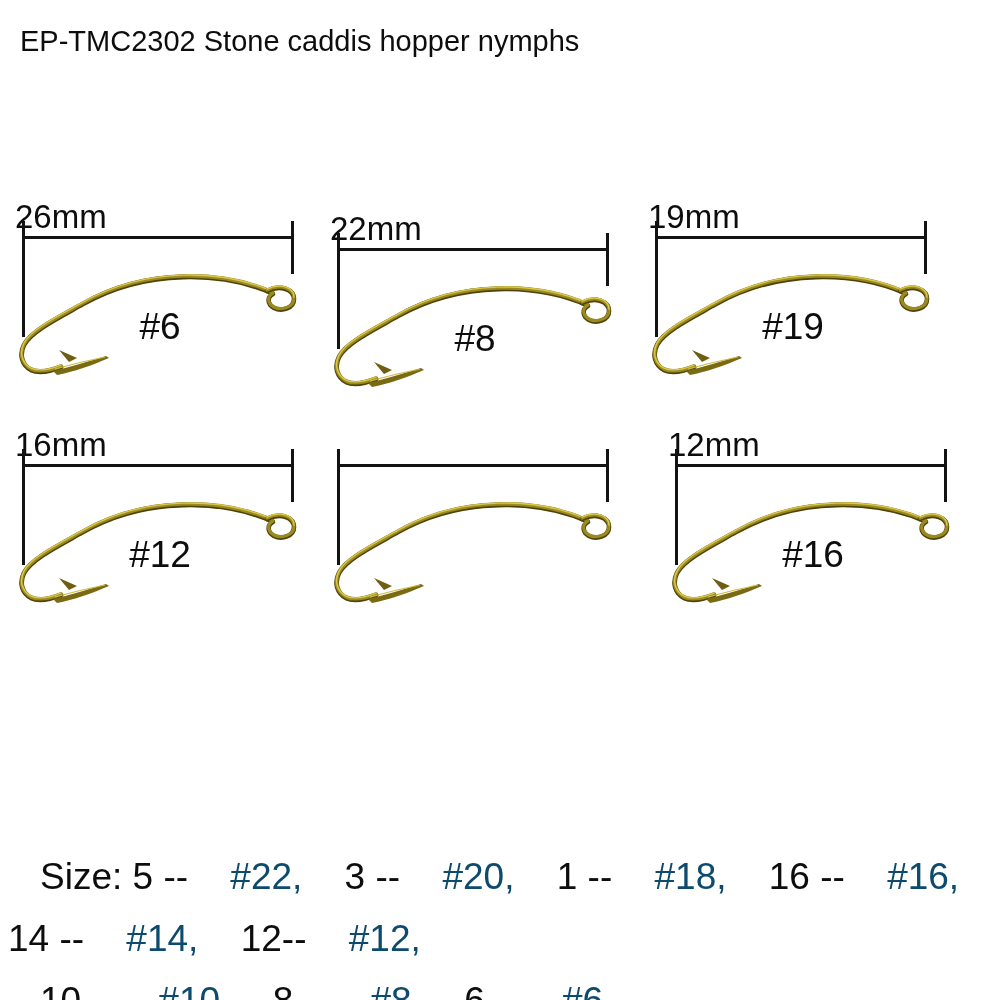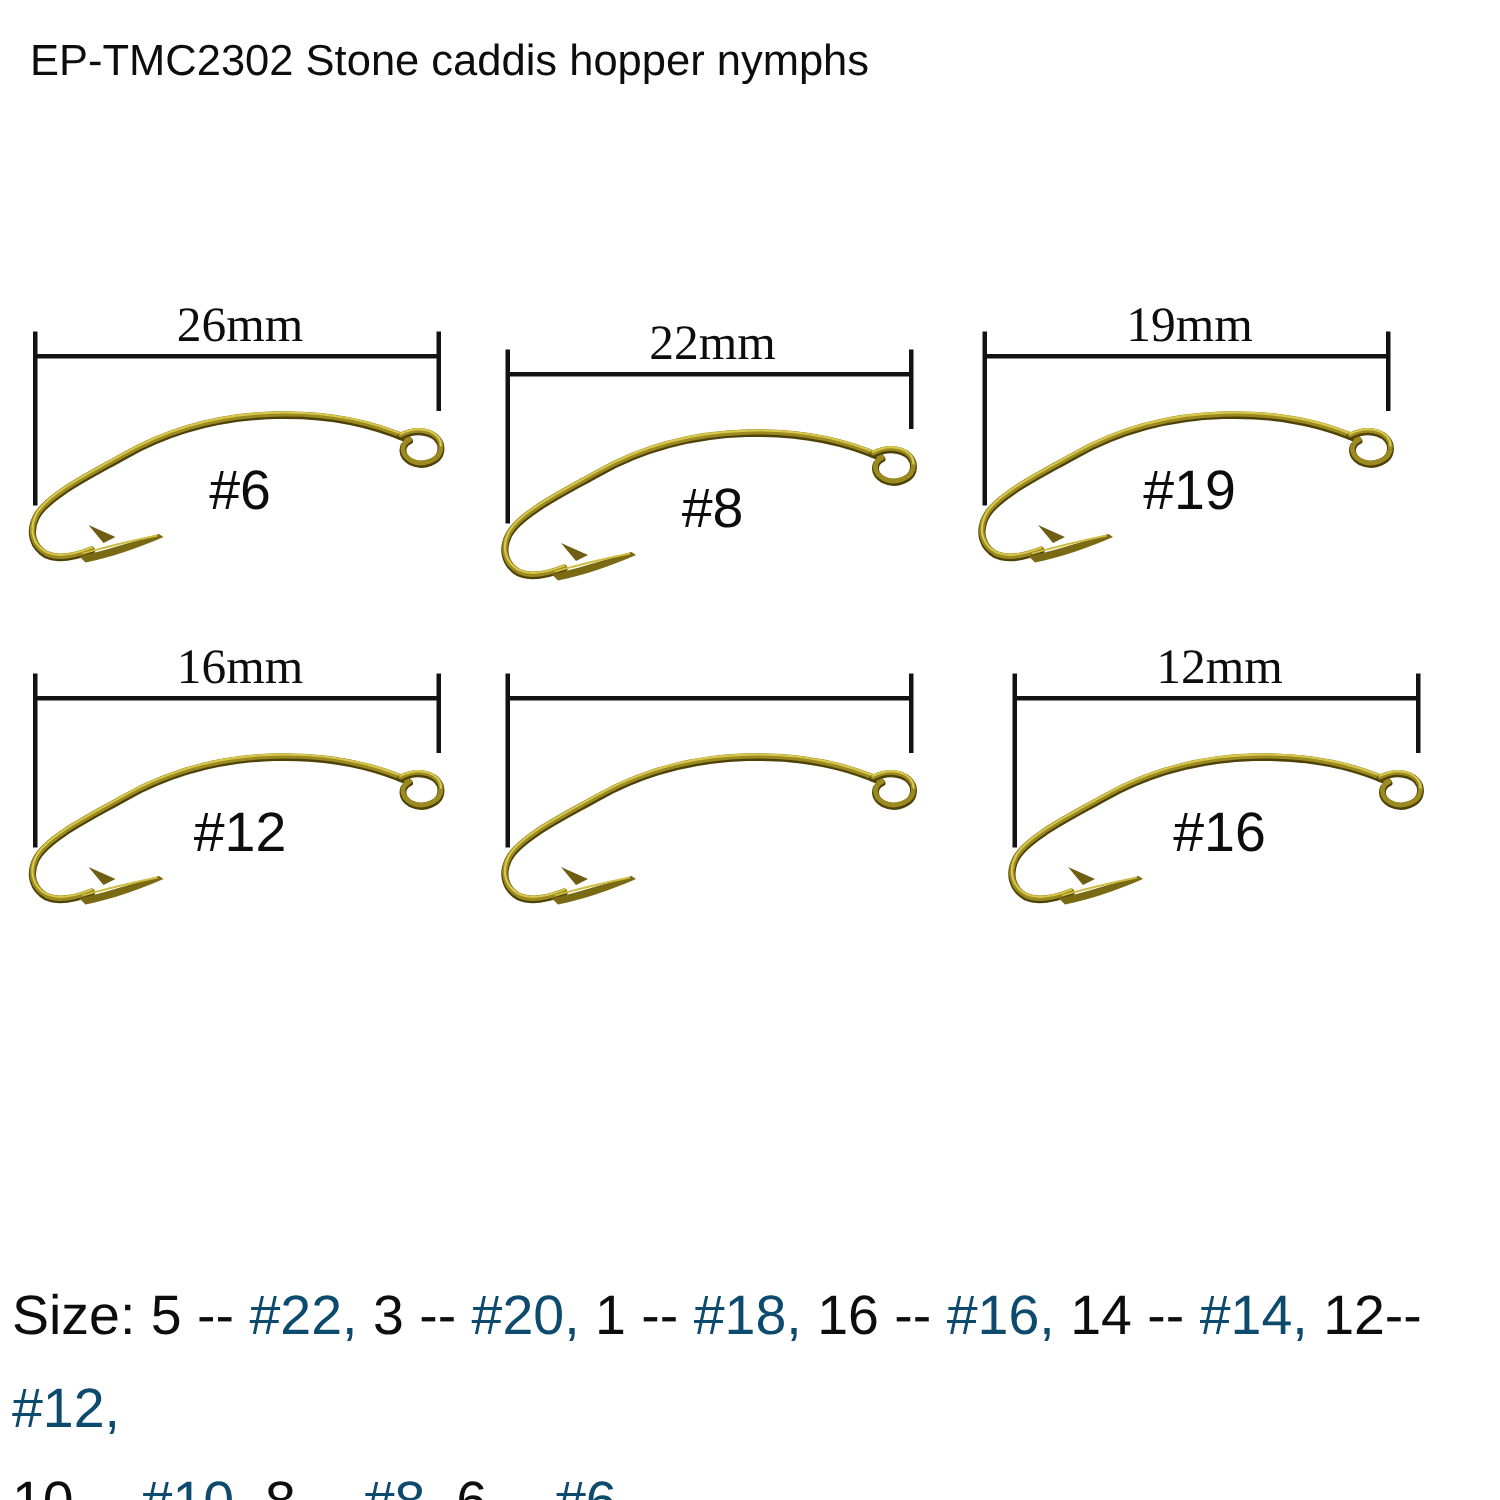"26mm" .dim-label { font-family: Liberation Serif, serif -> none; text-align: center -> none }
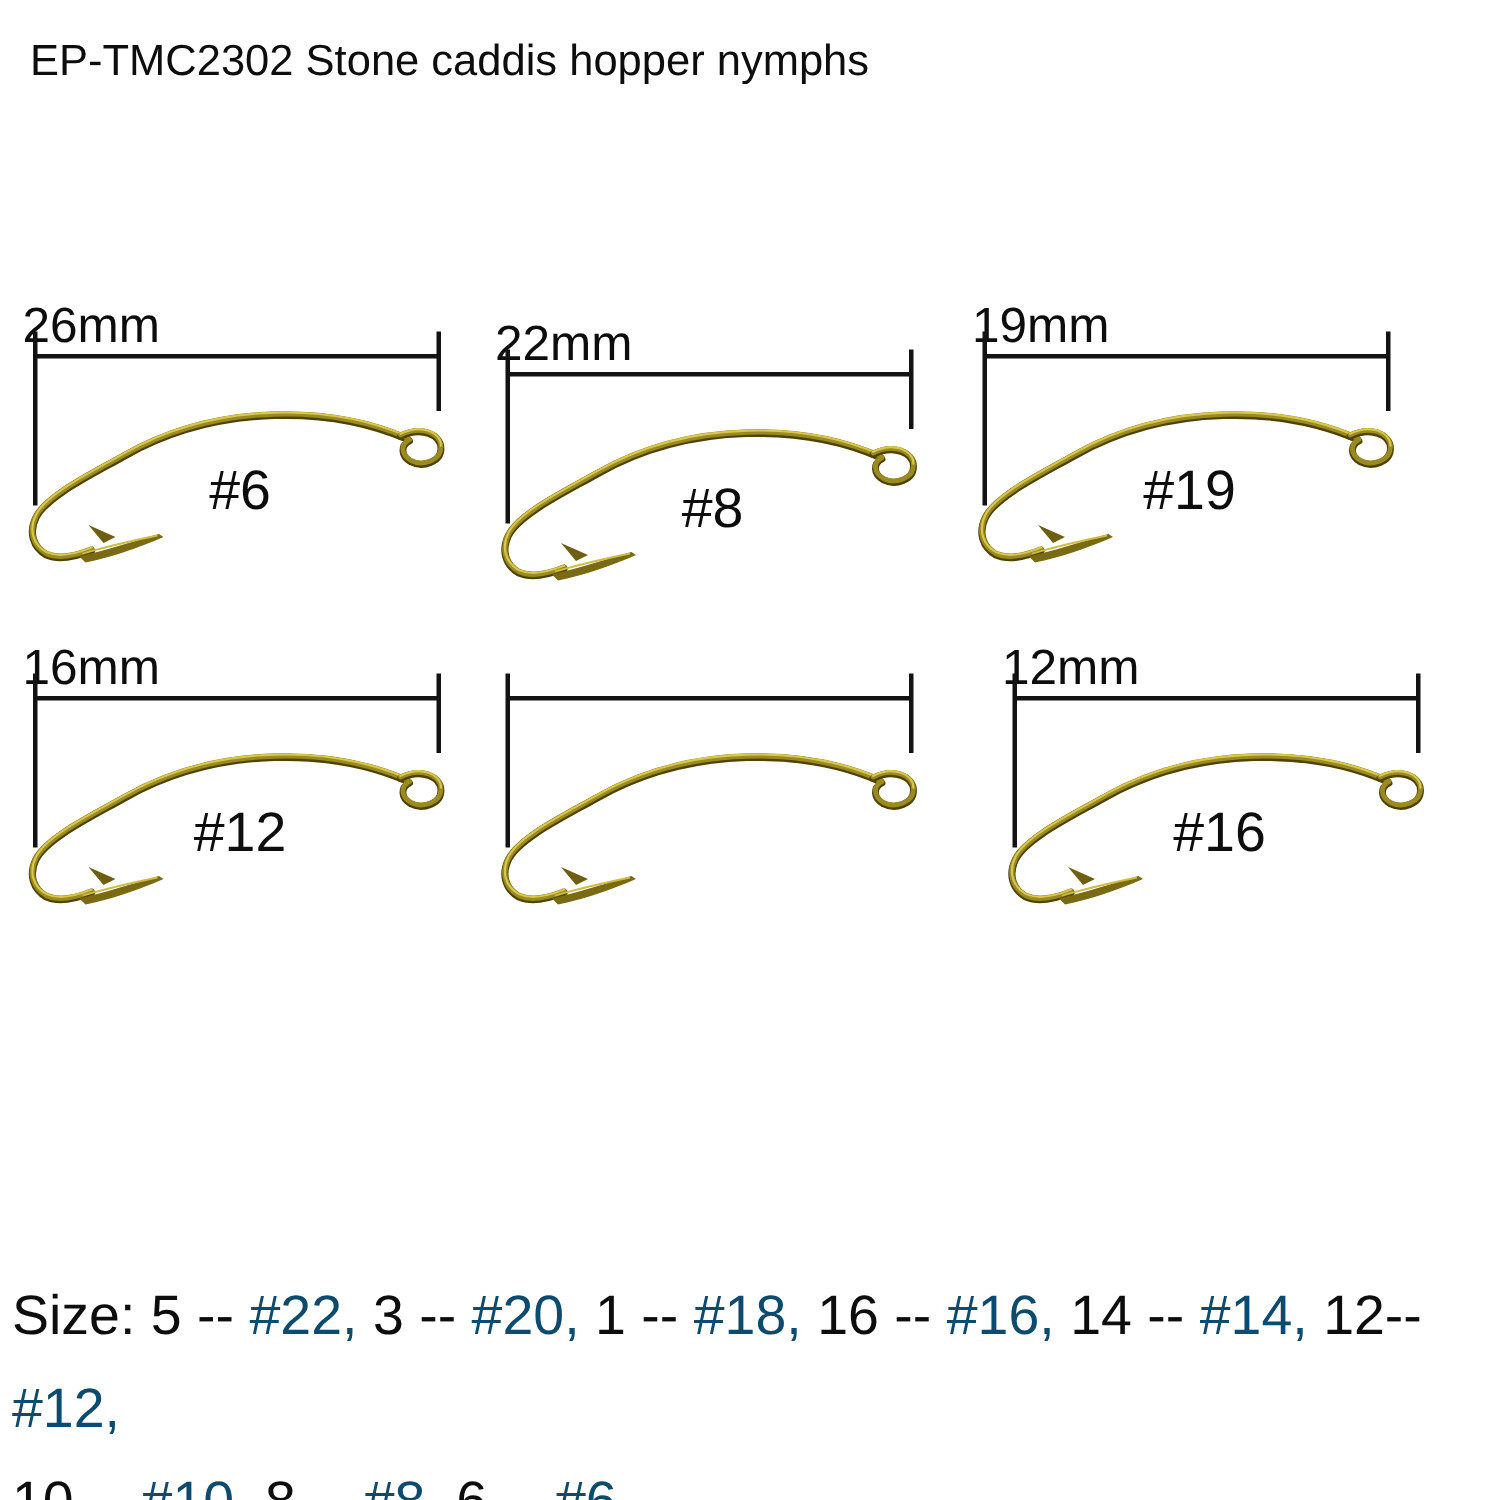"Size: 5 --" .size-note span { margin-left: none -> 32px }
